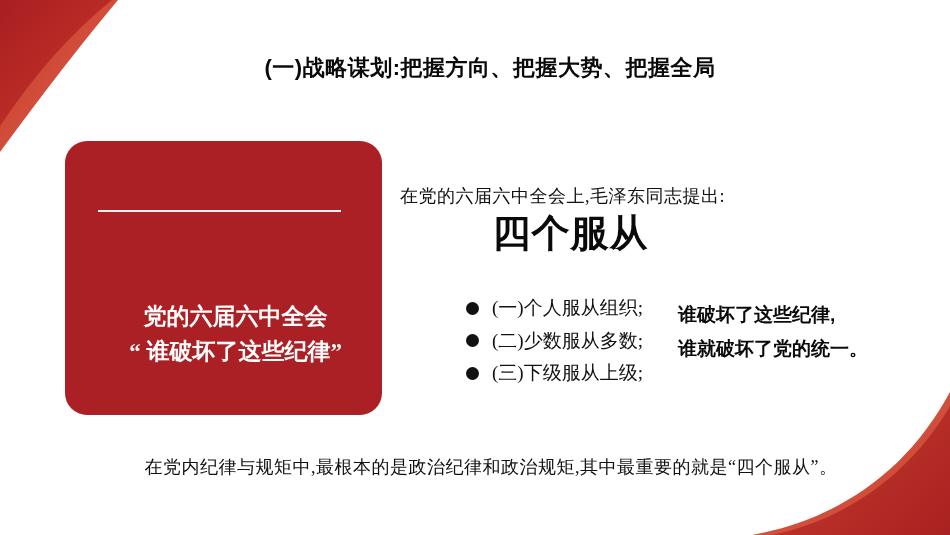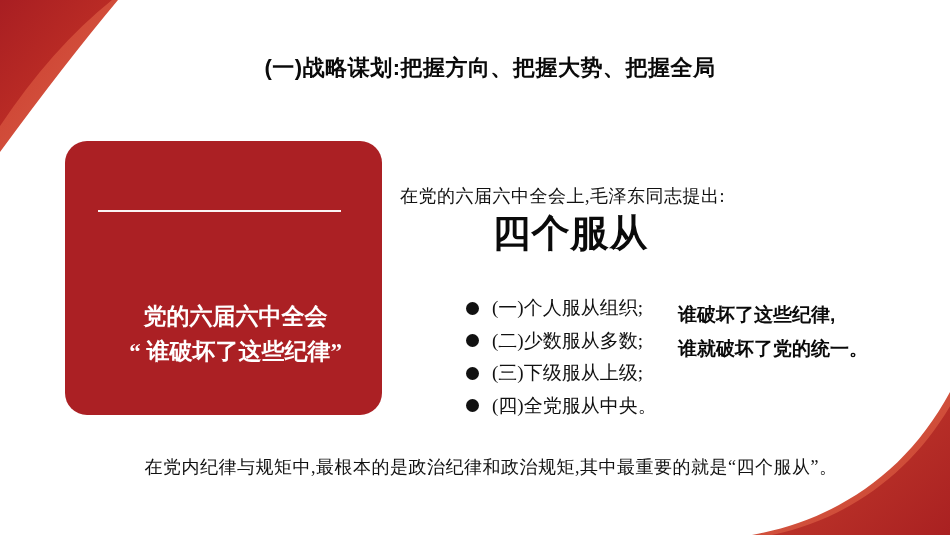"(四)全党服从中央。" li.obedience-item { html: <li> <span></span> <span>(四)全党服从中央。</span> </li> -> none }
